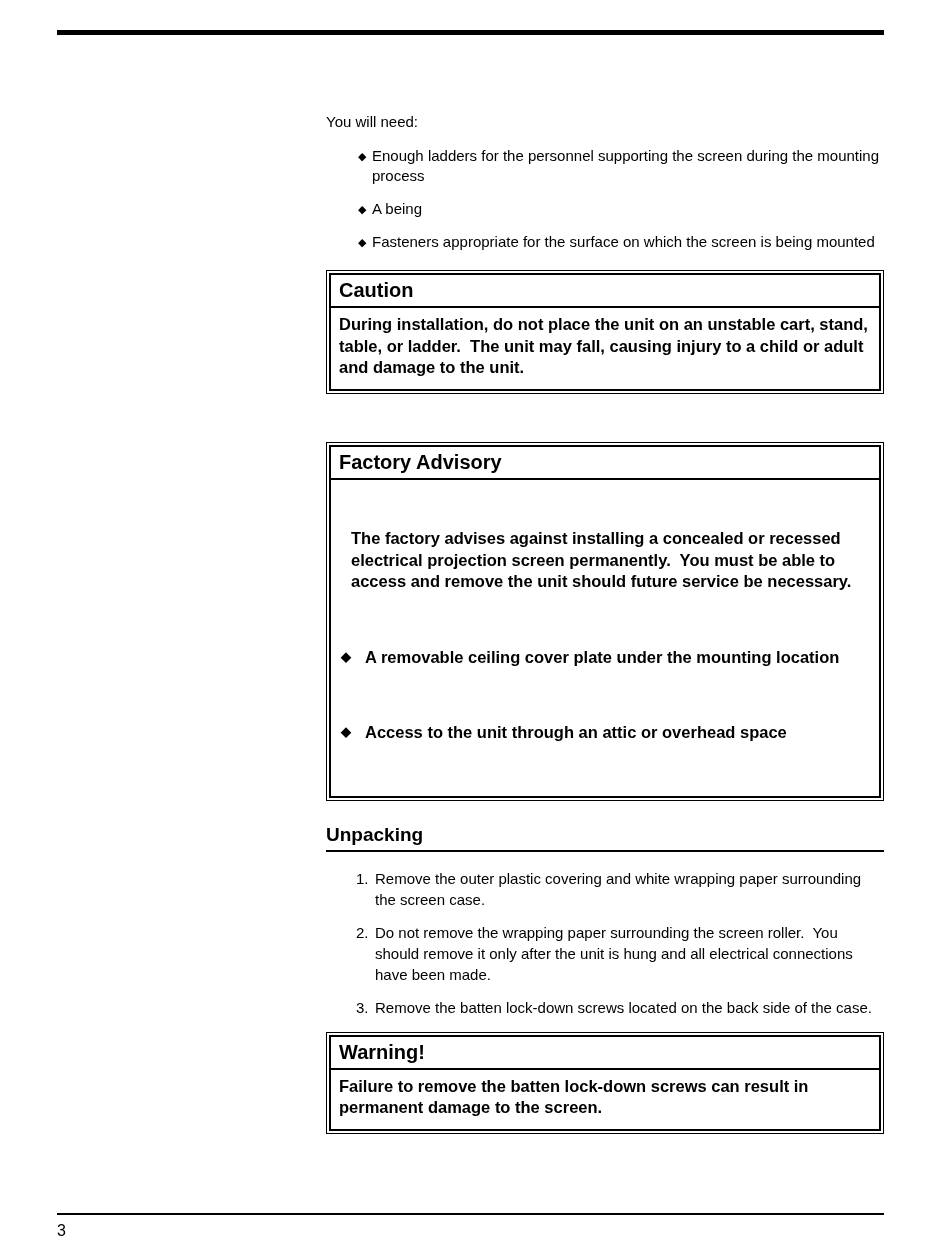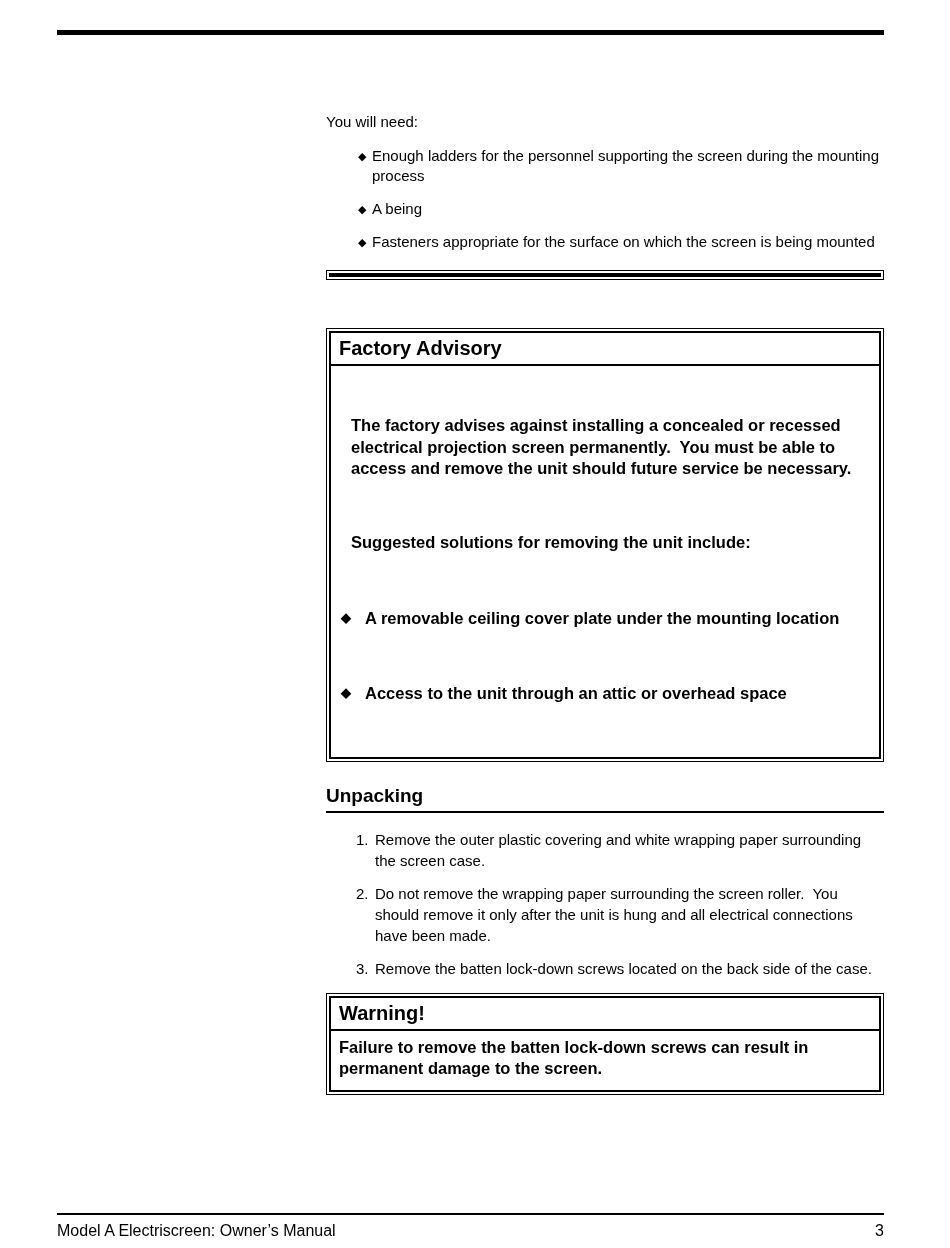"Caution" div.box-title { html: none -> <div>Caution</div> }
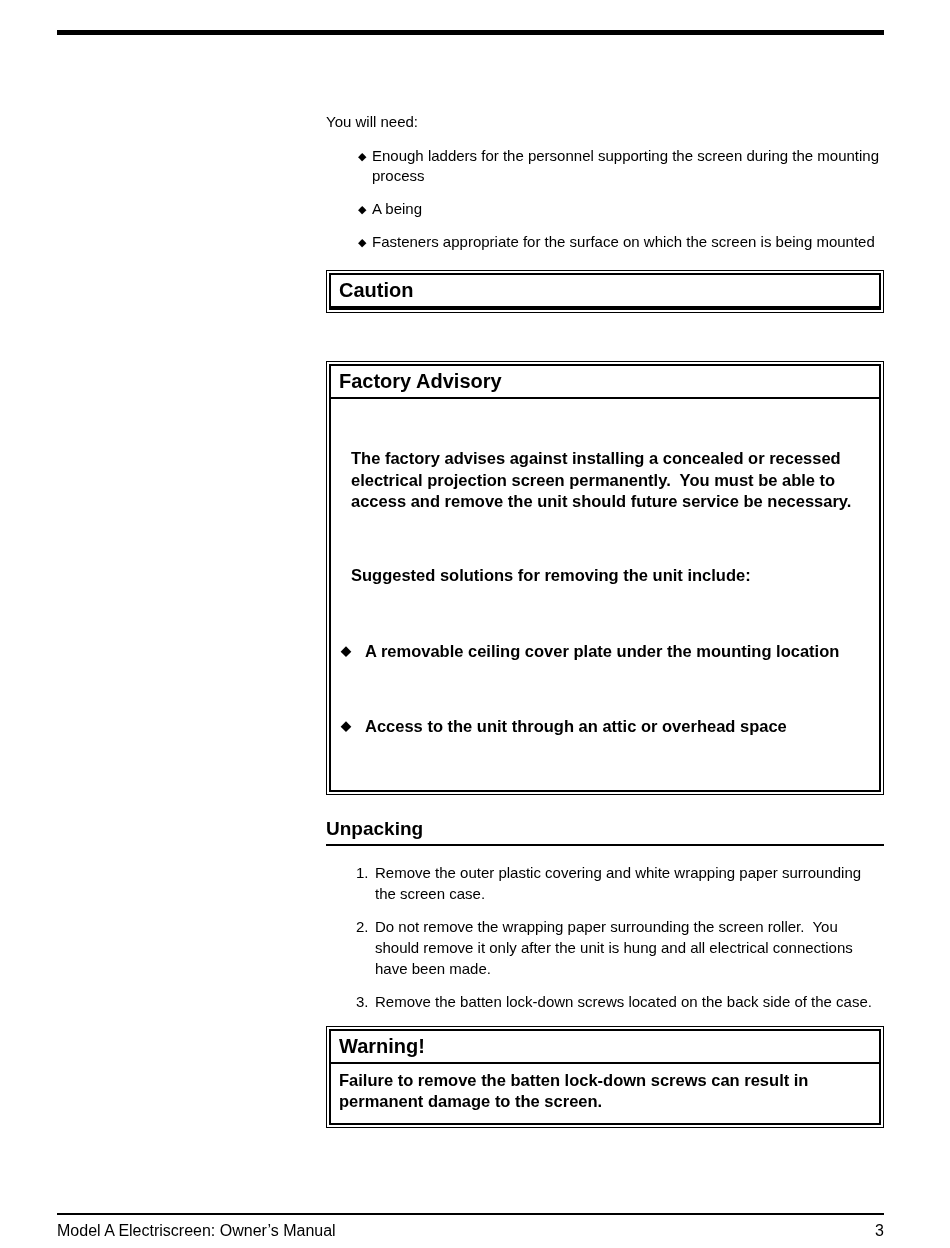"During installation, do not place" div.box-body { html: none -> <div>During installation, do not place the unit on an unstable cart, stand, table, or ladder. The unit may fall, causing injury to a child or adult and damage to the unit.</div> }
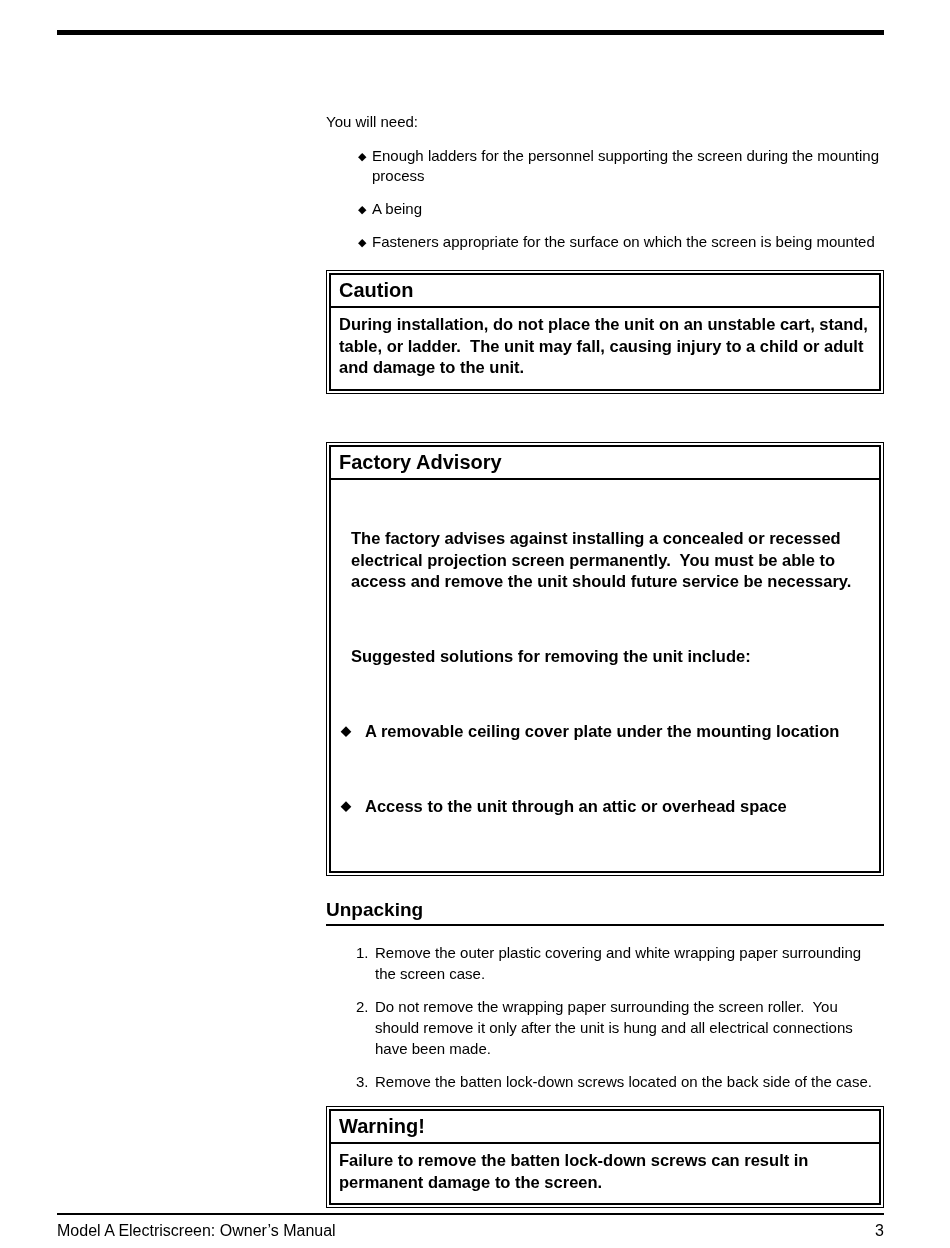"Suggested solutions for removing the" div.box-para { html: <div>Suggested solutions for removing the unit include:</div> -> none }
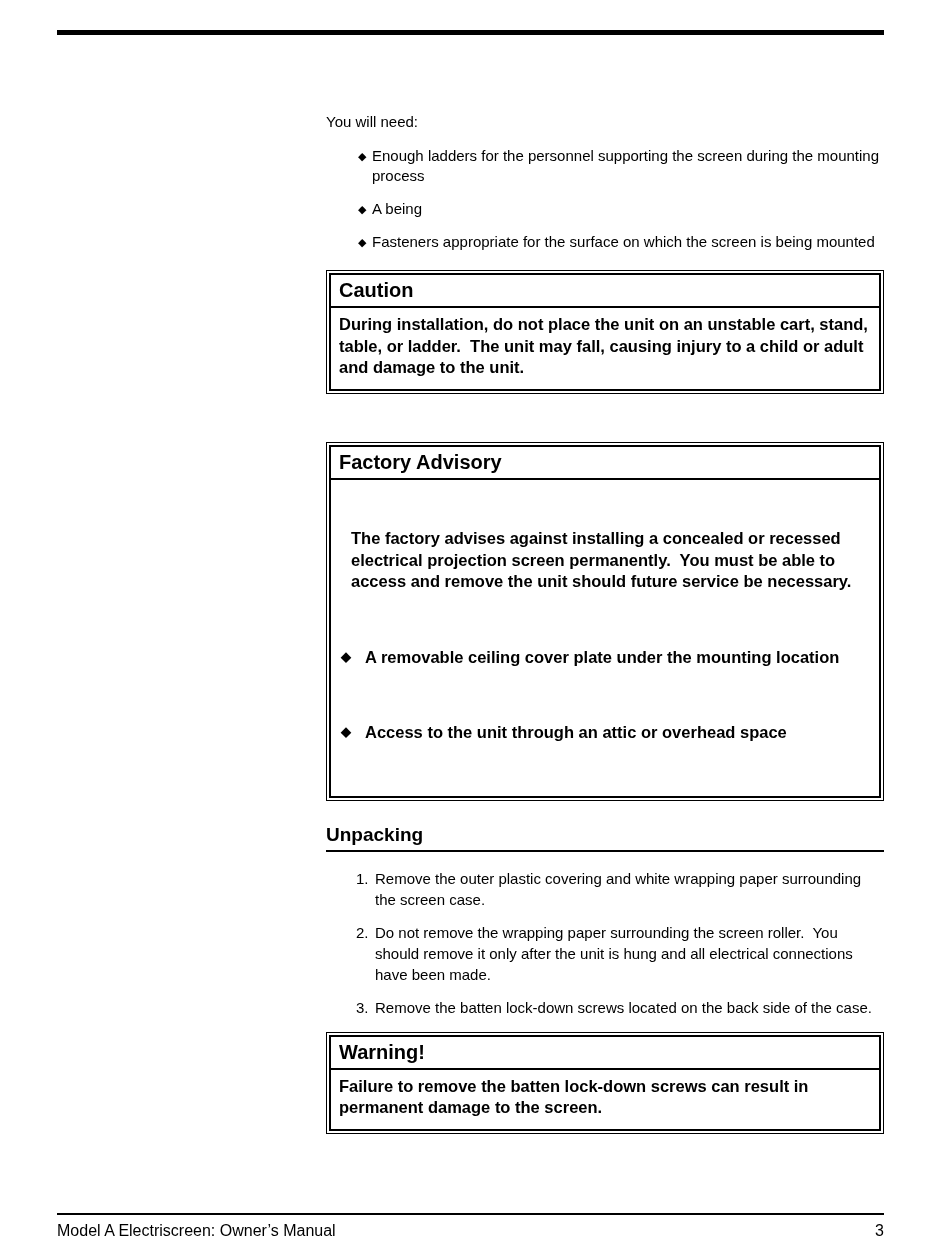"Model A Electriscreen: Owner’s Manual" span { html: <span>Model A Electriscreen: Owner’s Manual</span> -> none }
